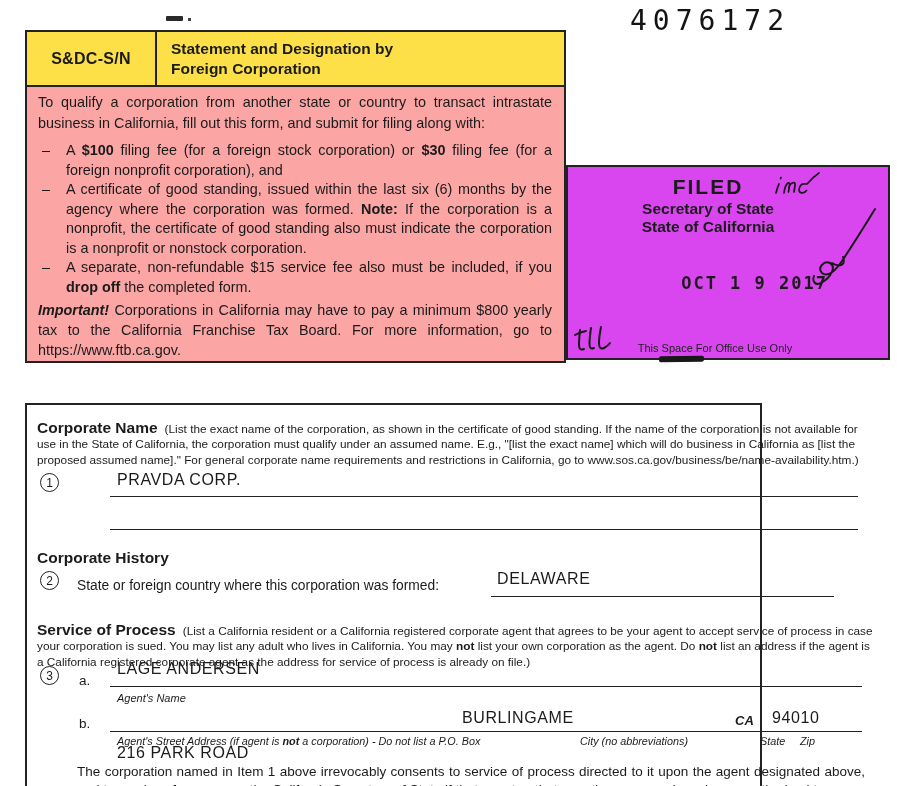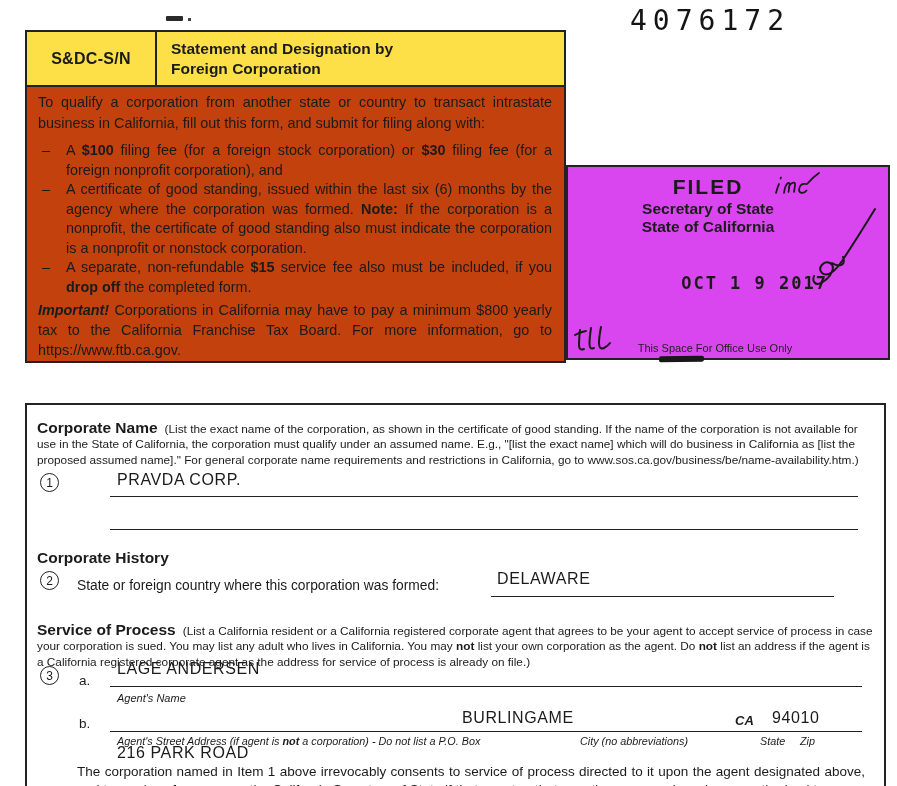"To qualify a corporation from" .intro-box { background: #c2410c -> #fca5a5 }
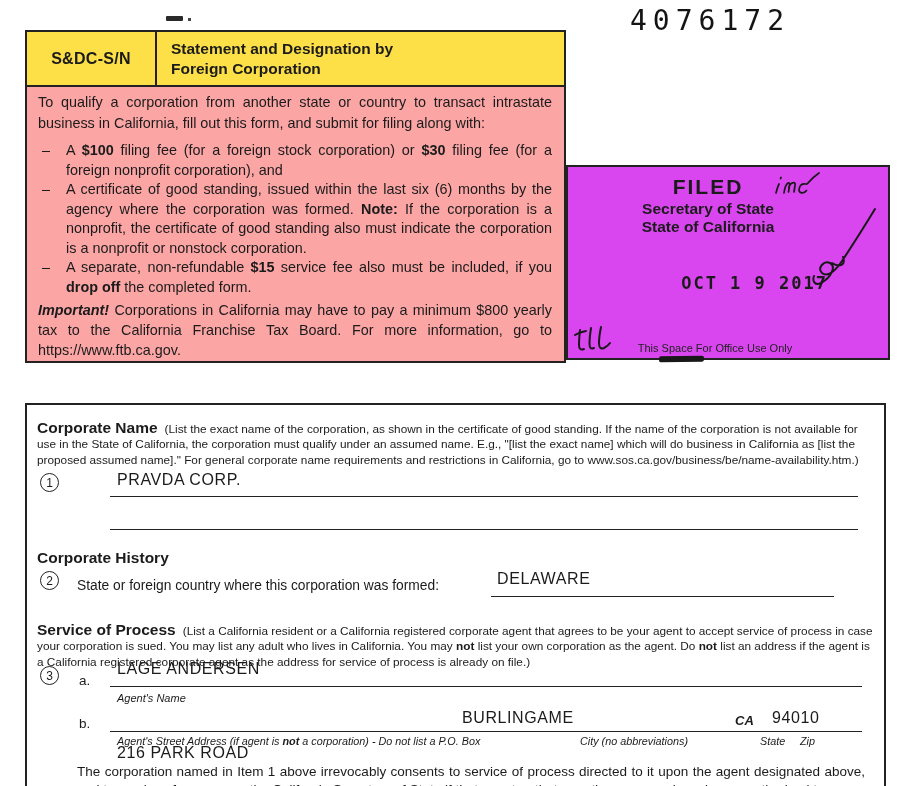"$15" span { font-weight: bold -> normal }
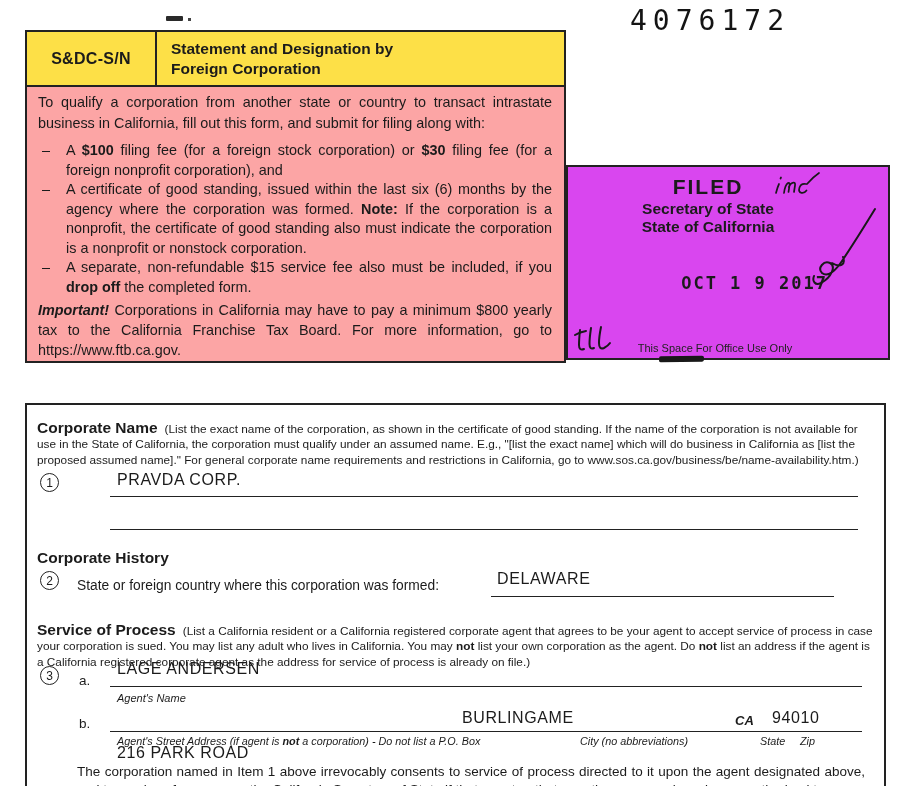"Corporate Name (List the exact" .main-box { width: 861px -> 737px }
